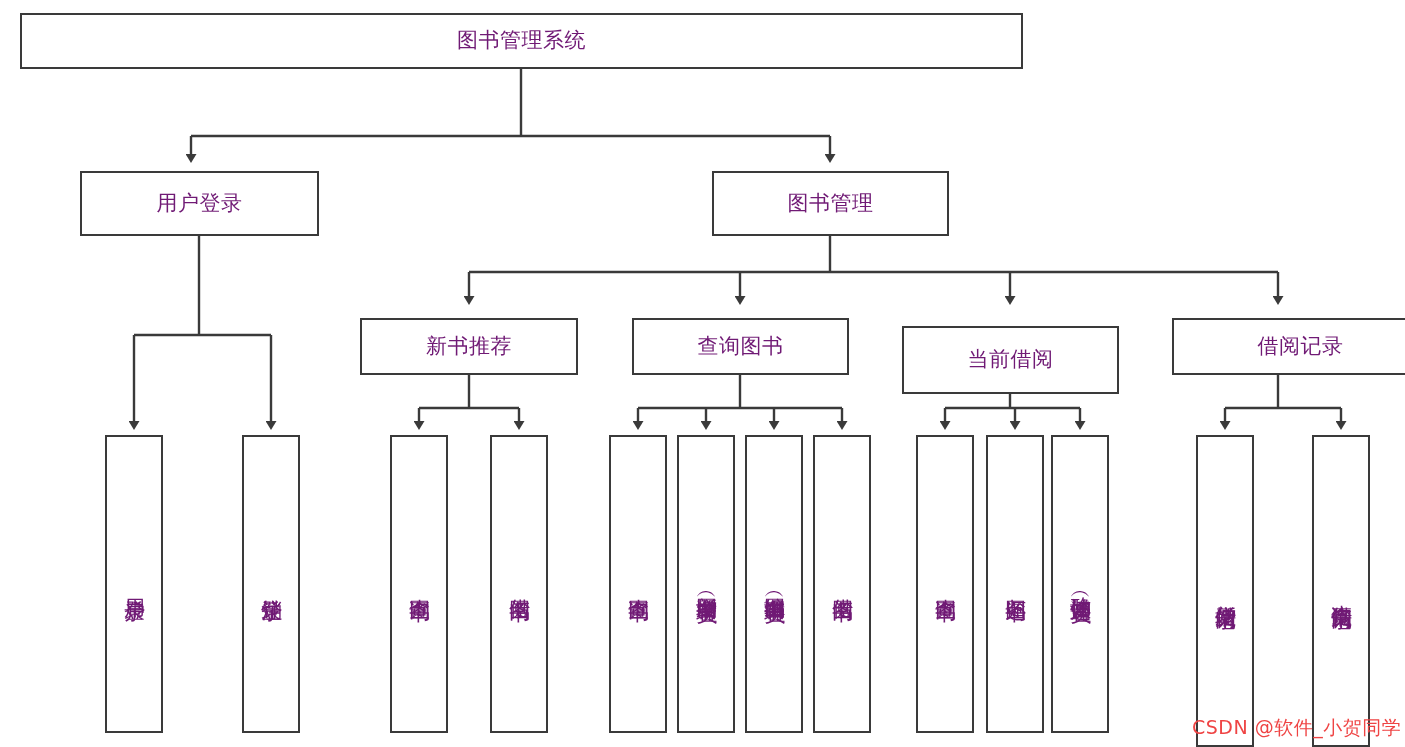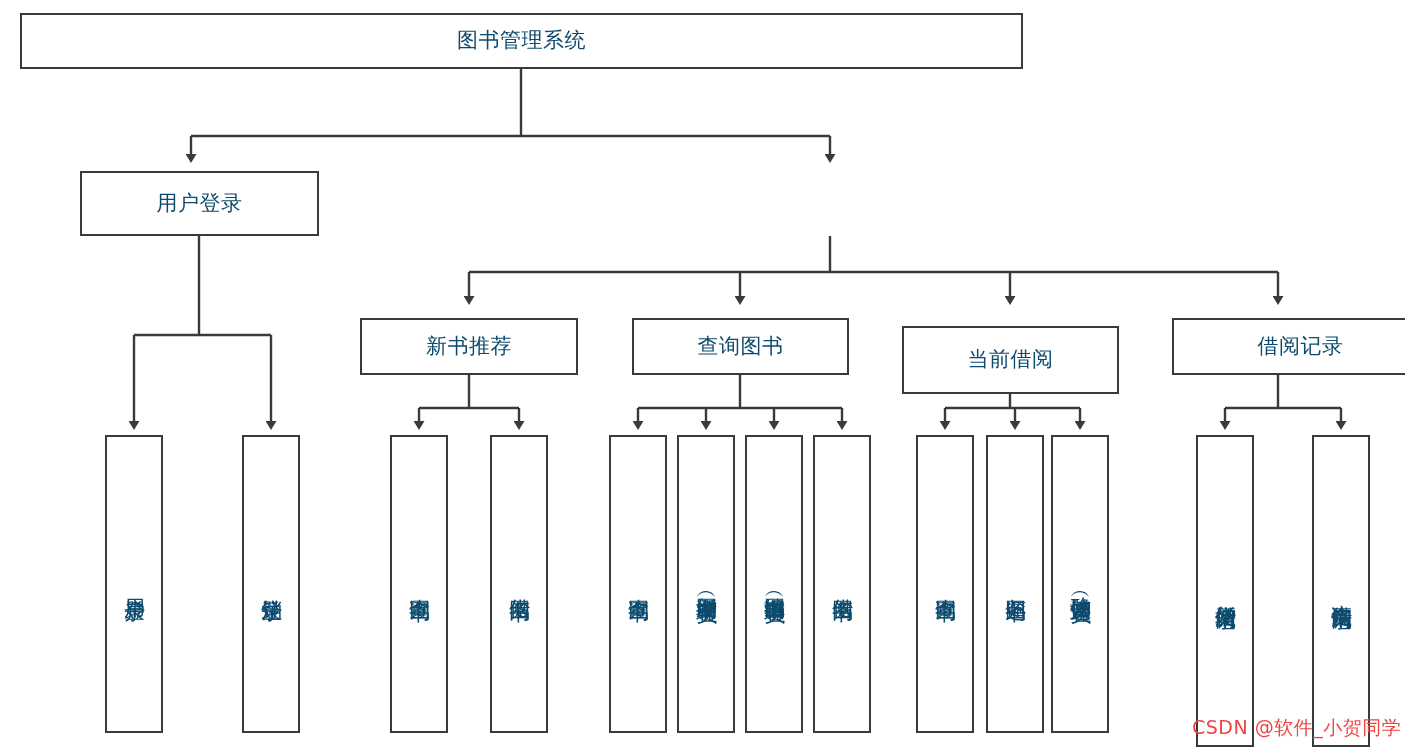"图书管理系统" .node { color: #0c4a6e -> #701a75 }
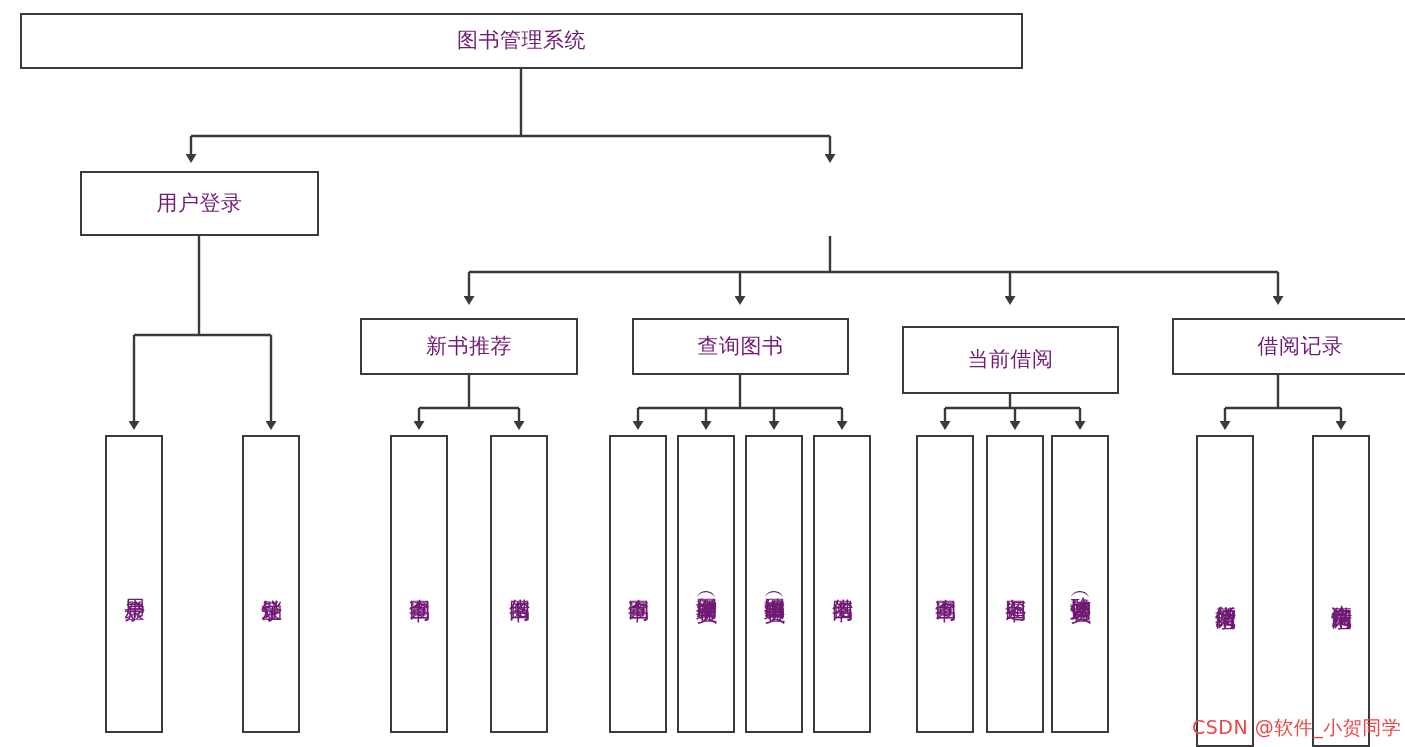"图书管理" div.node { html: none -> <div> <span>图书管理</span> </div> }
